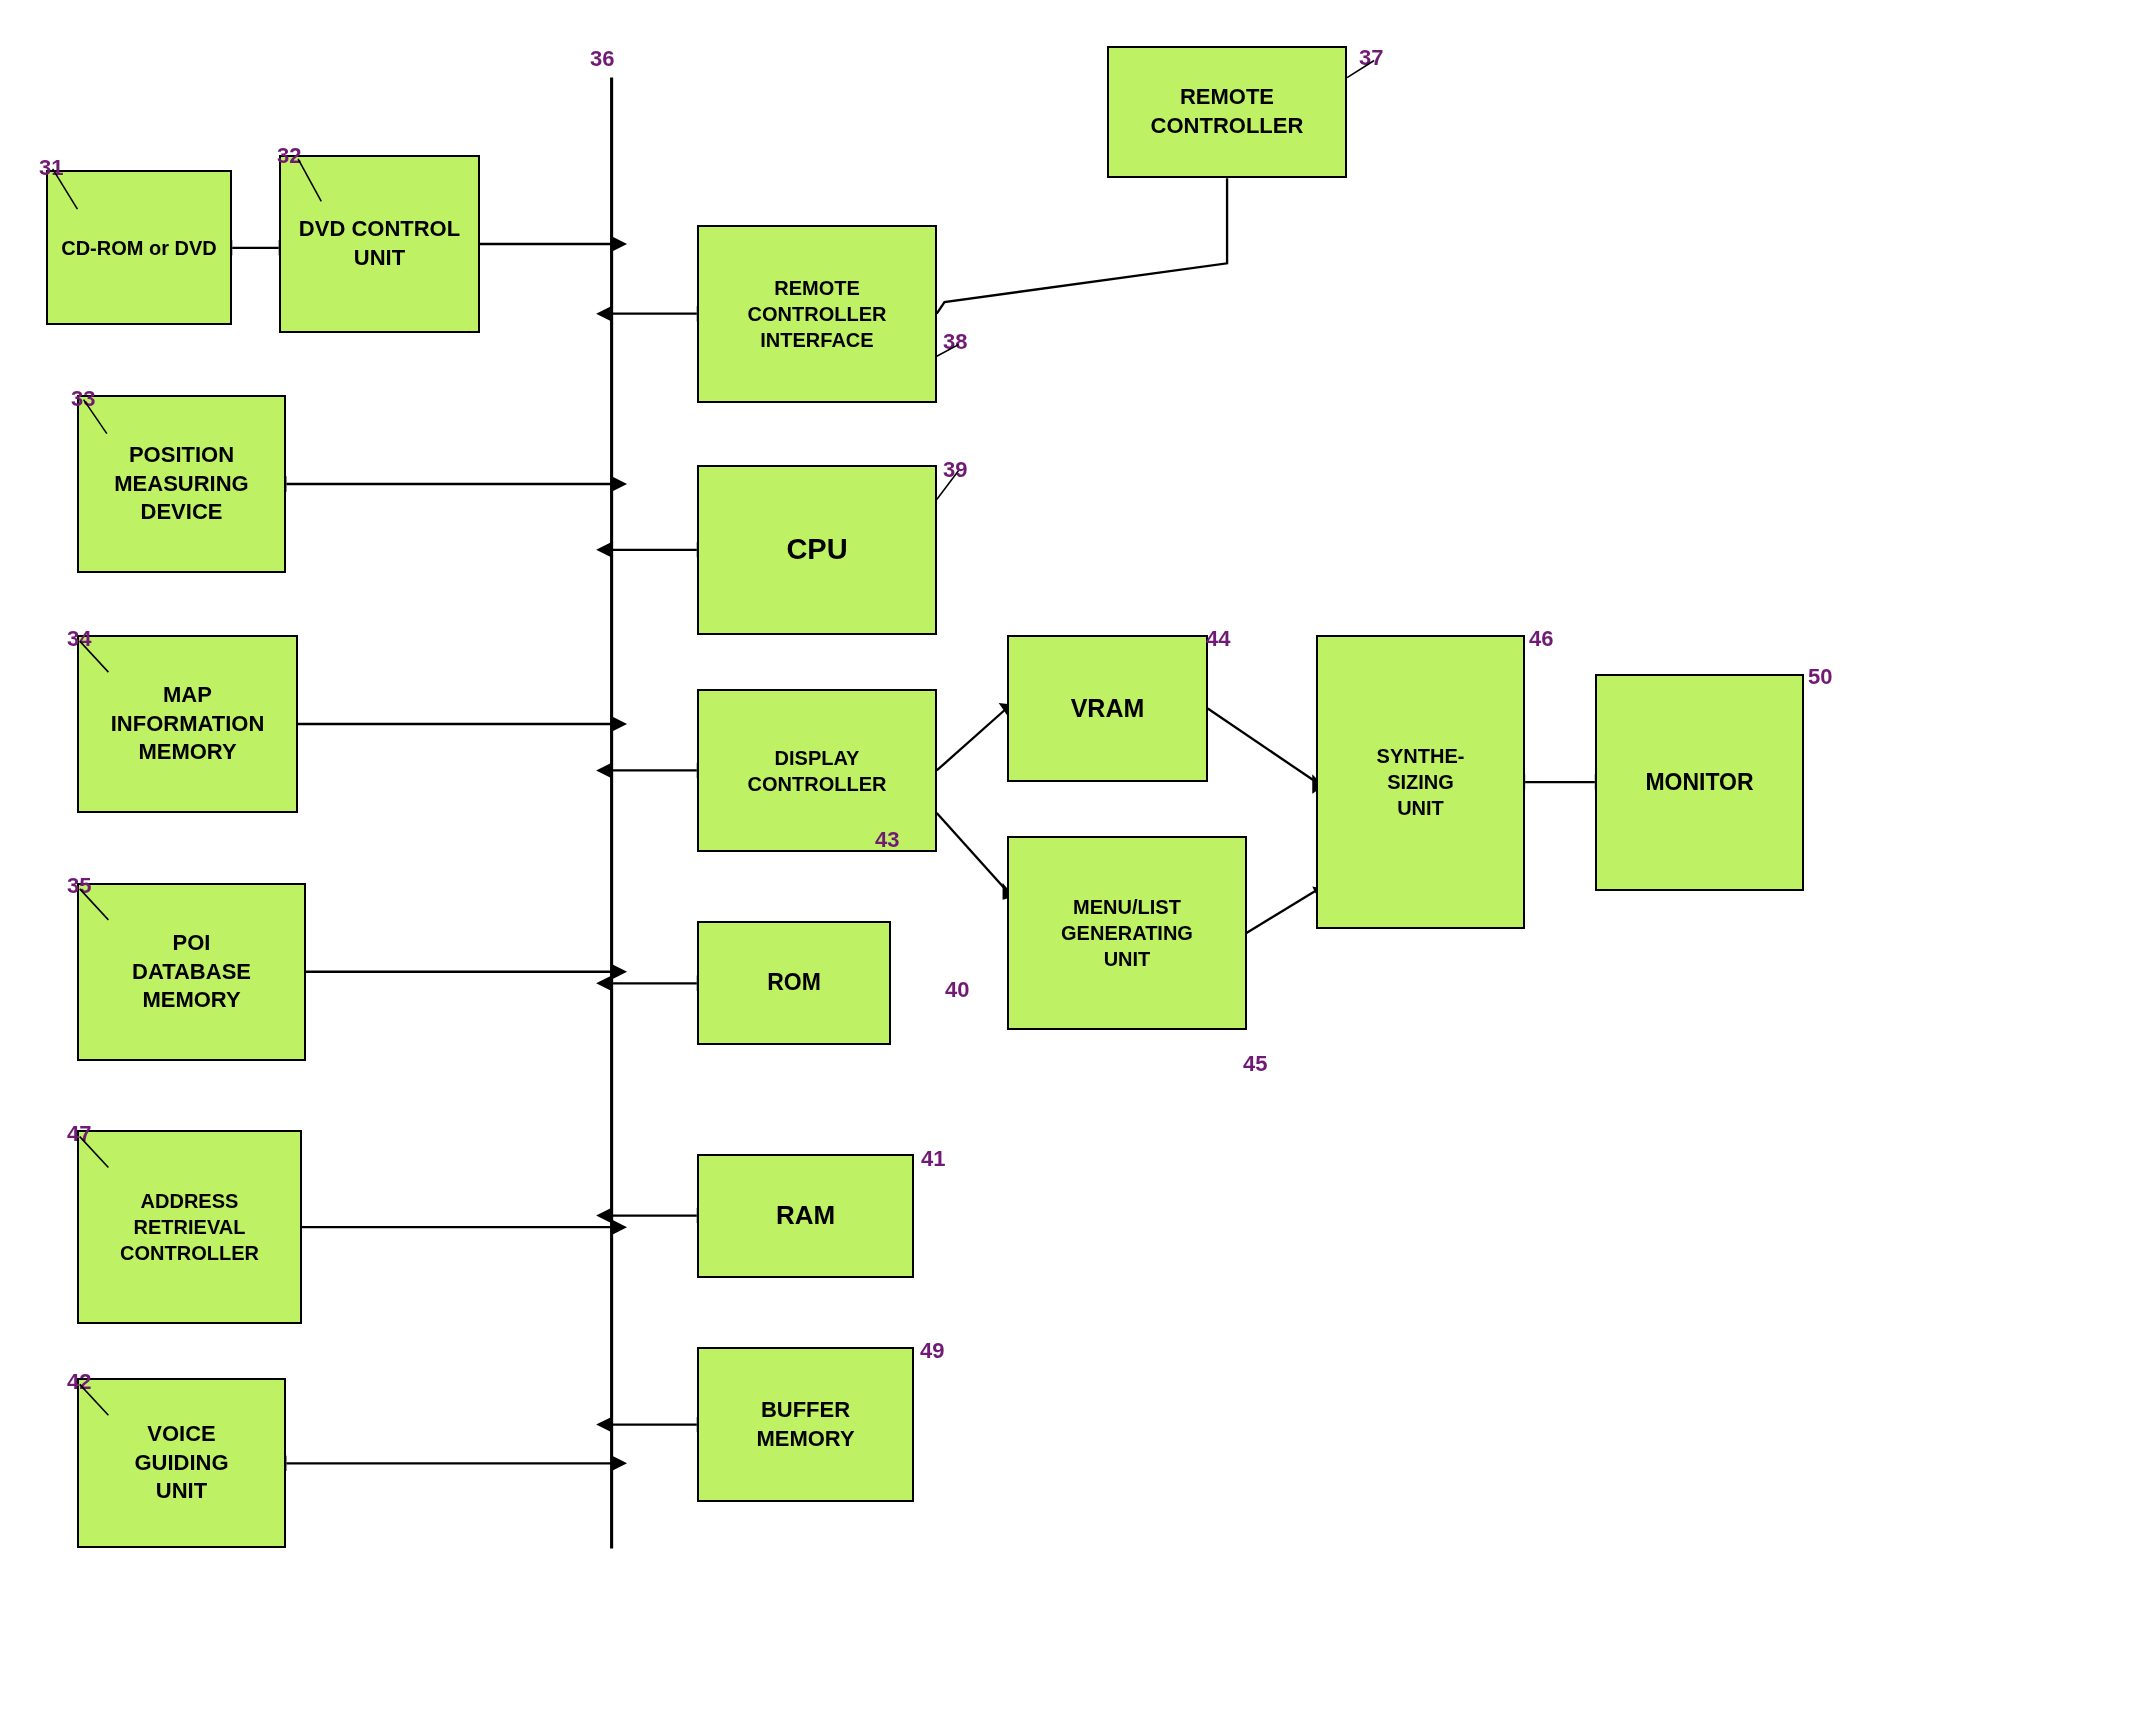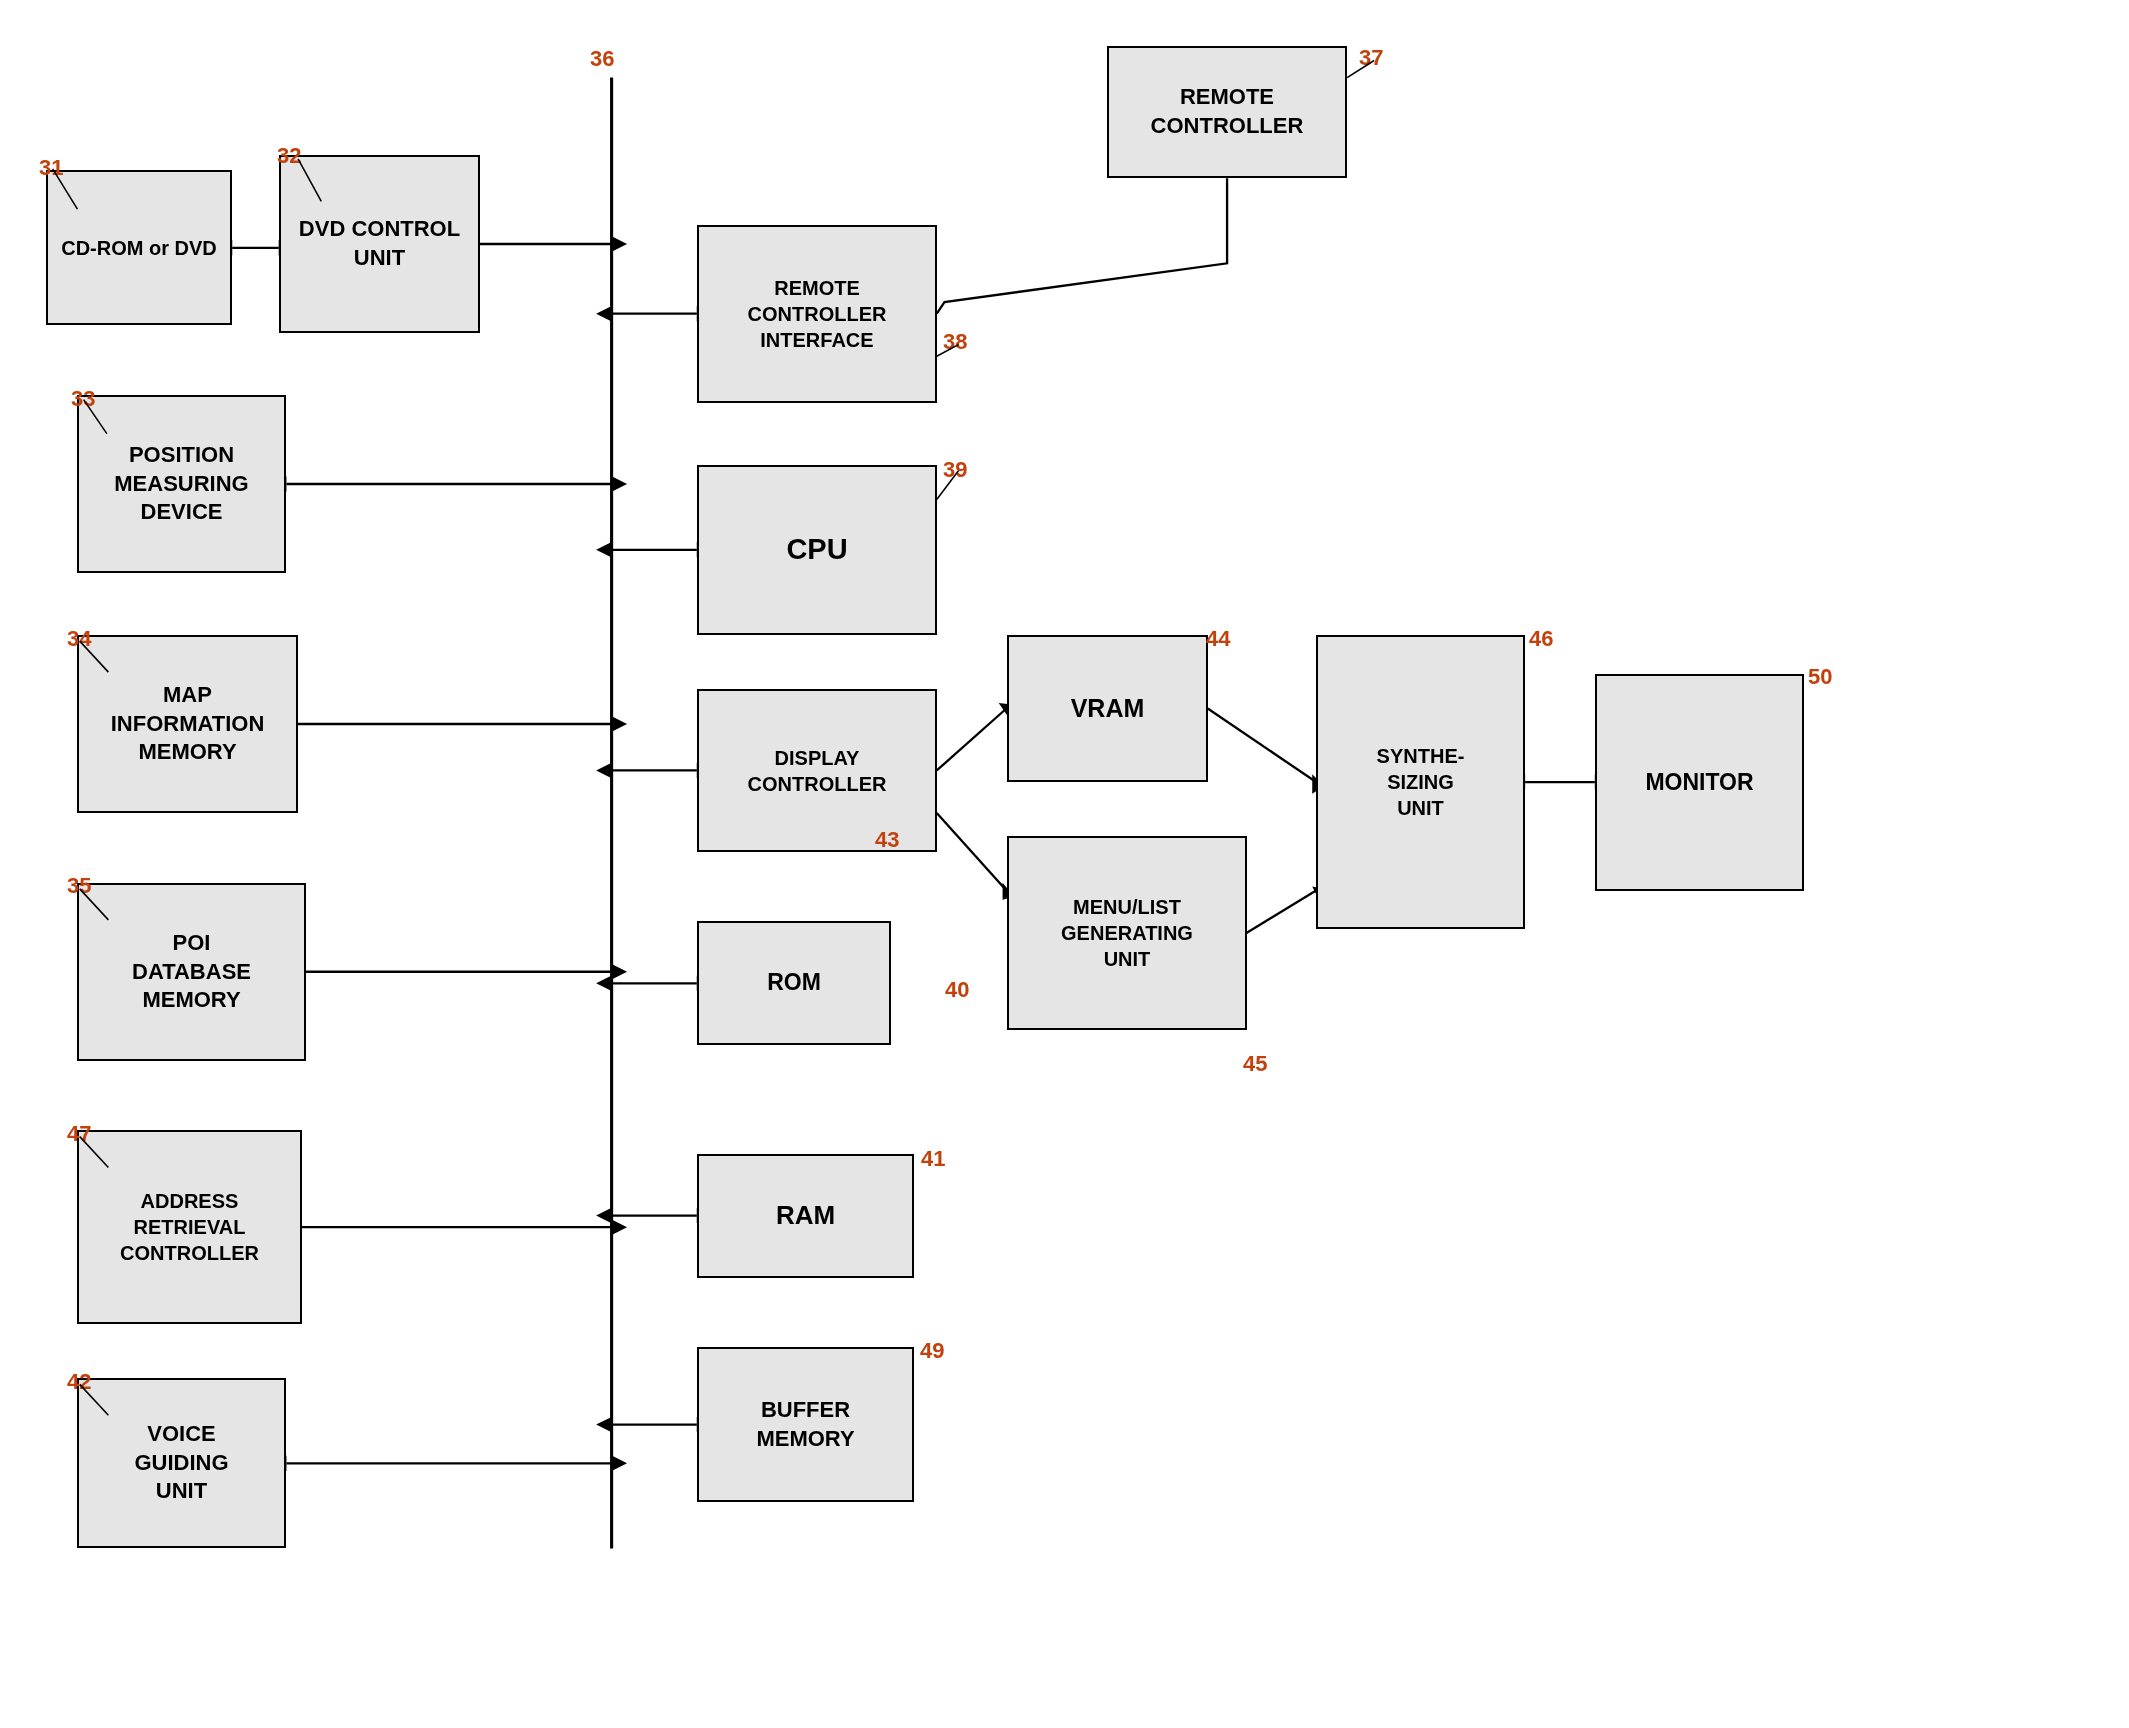"36" .label { color: #c2410c -> #701a75 }
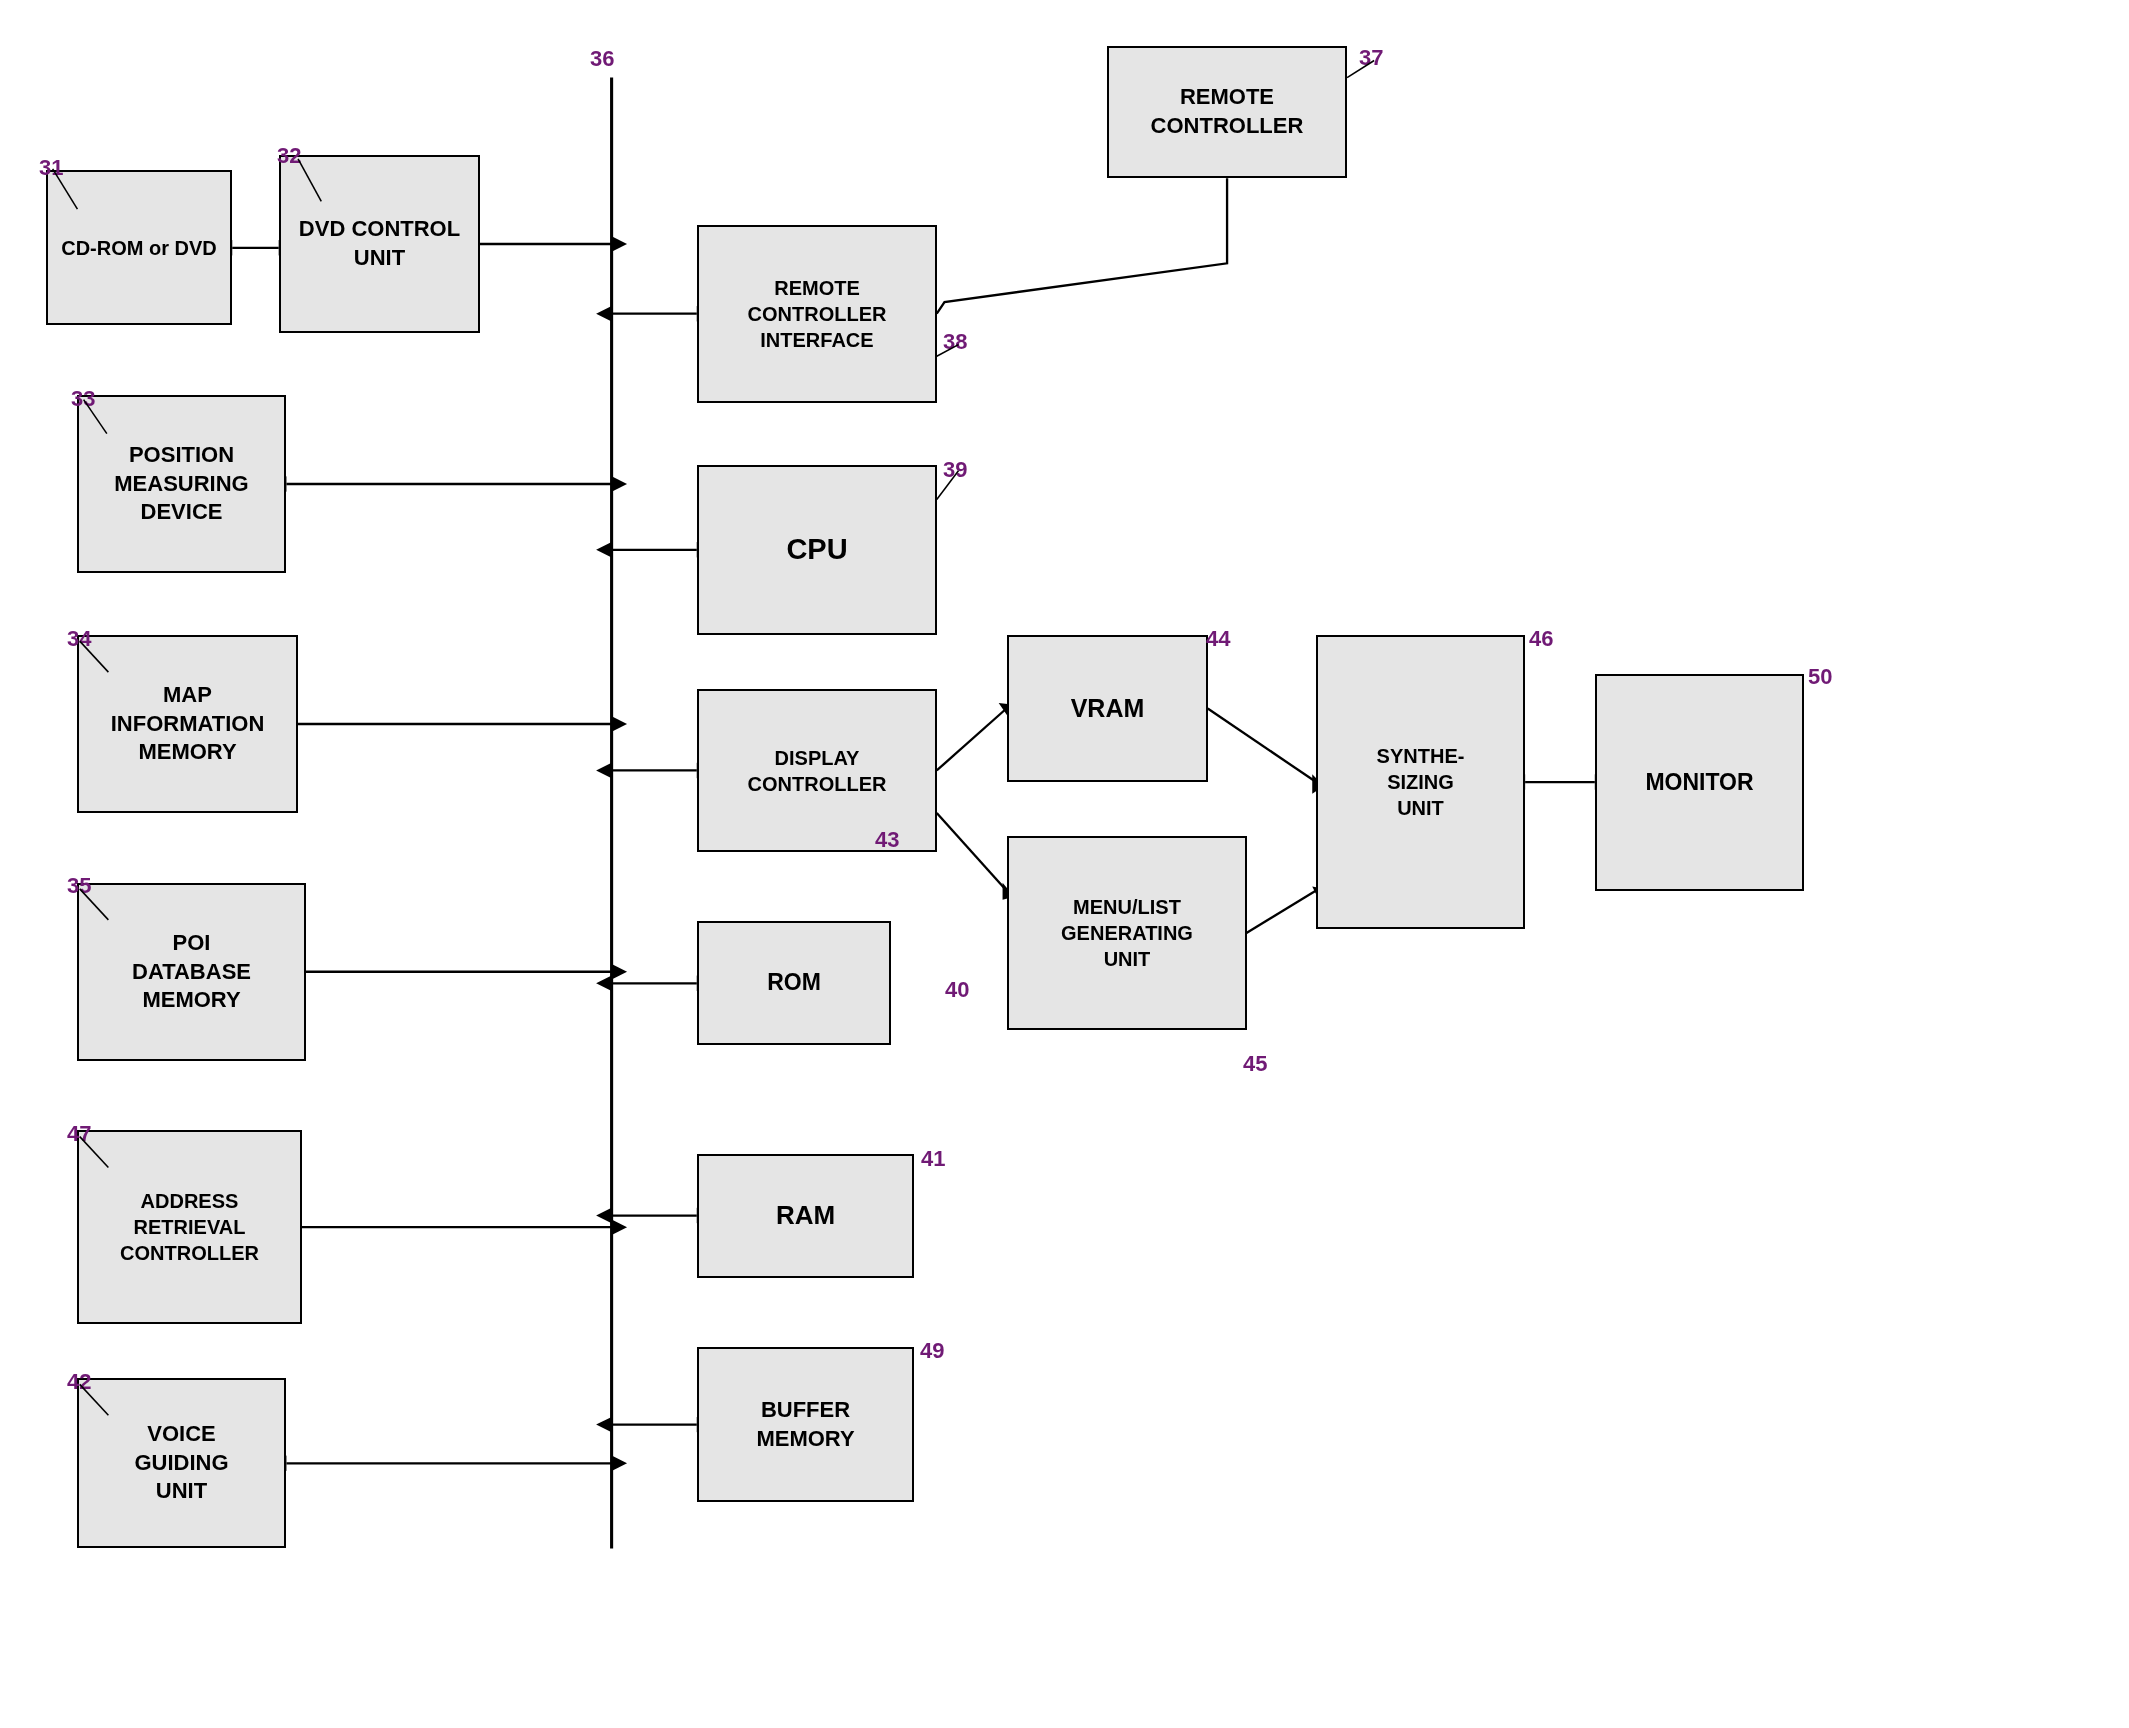"REMOTE" .box { background: #e5e5e5 -> #bef264 }
